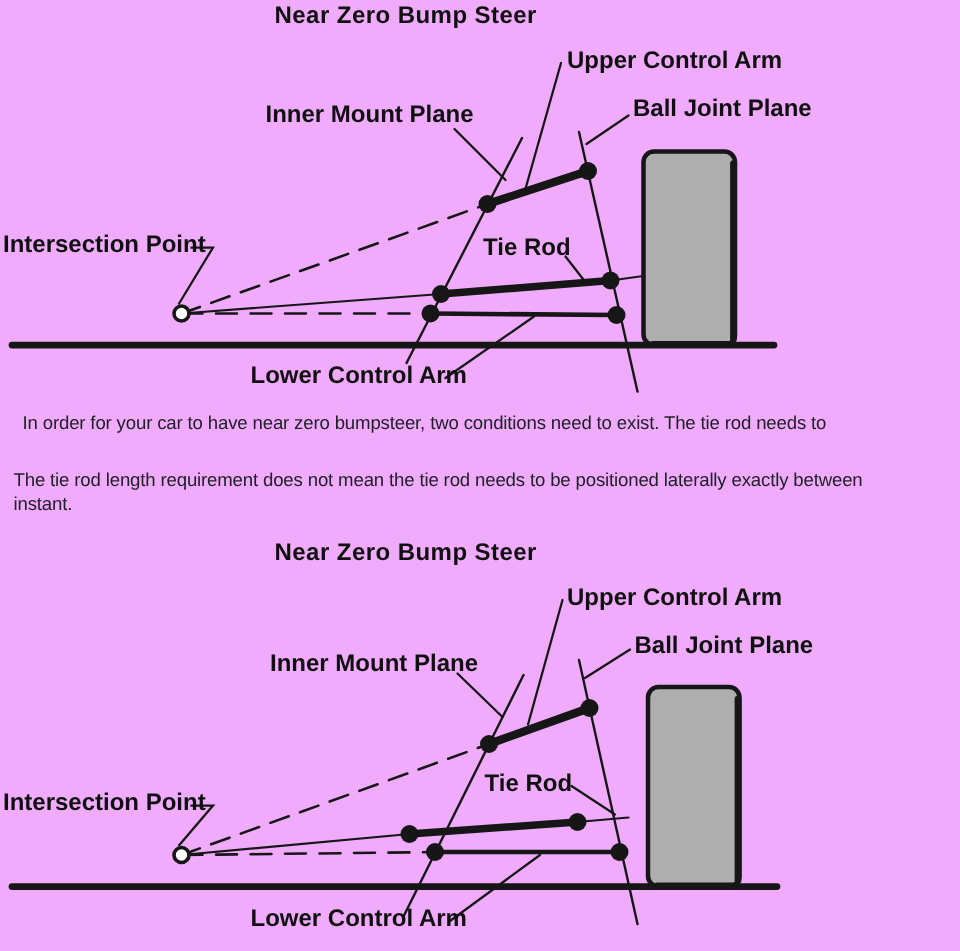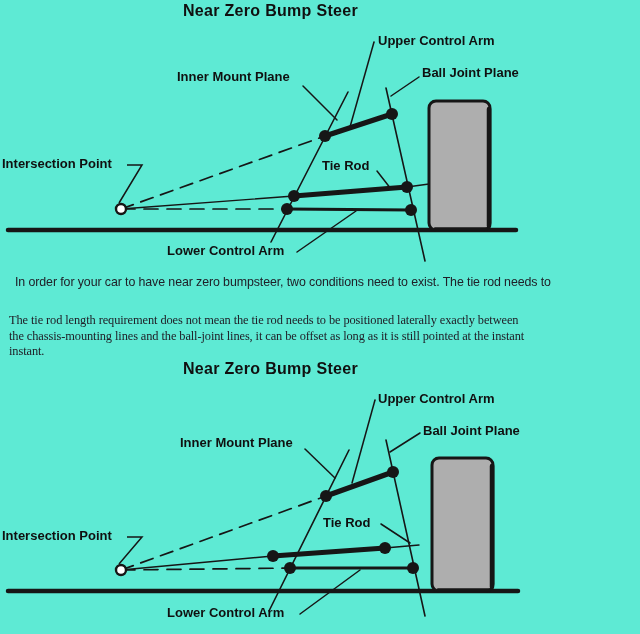"Near Zero Bump Steer" .page { background: #5eead4 -> #f0abfc }
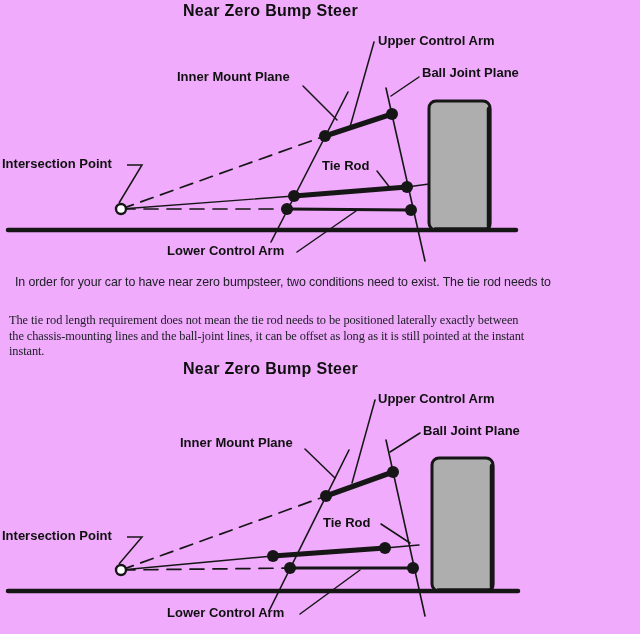"Upper Control Arm" .dlabel { font-size: 13px -> 16px }
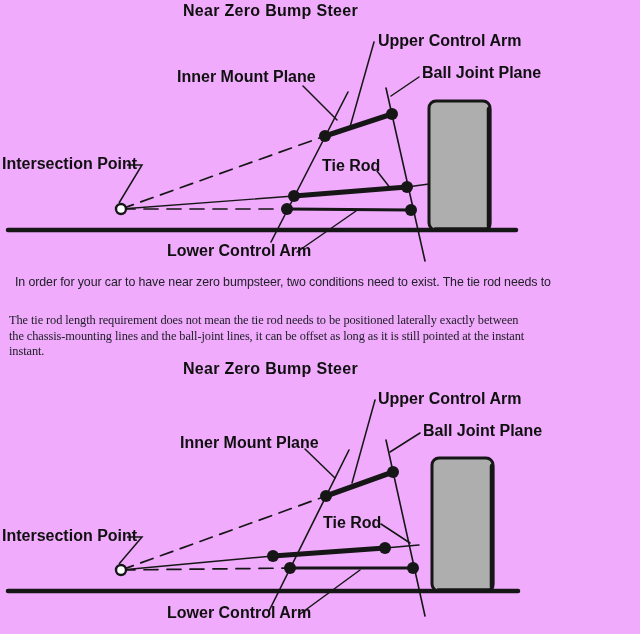"The tie rod length requirement" #p1 { font-family: Liberation Serif, serif -> none }
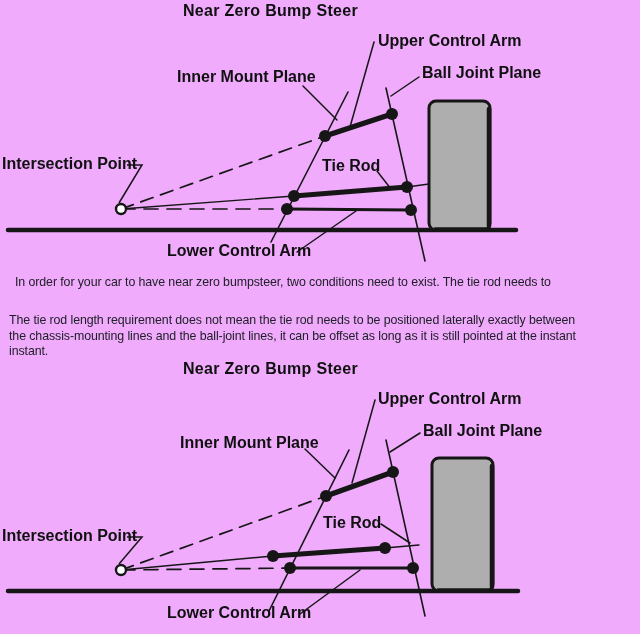"the chassis-mounting lines and the" div.pline { html: <div>the chassis-mounting lines and the ball-joint lines, it can be offset as long as it is still pointed at the instant</div> -> none }
